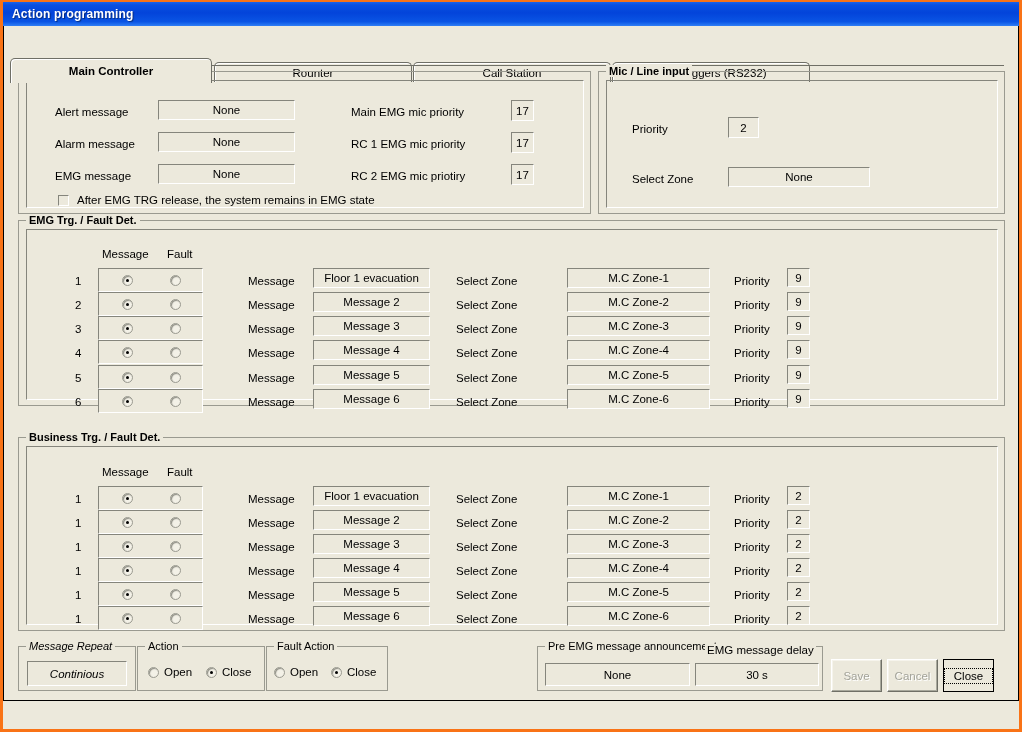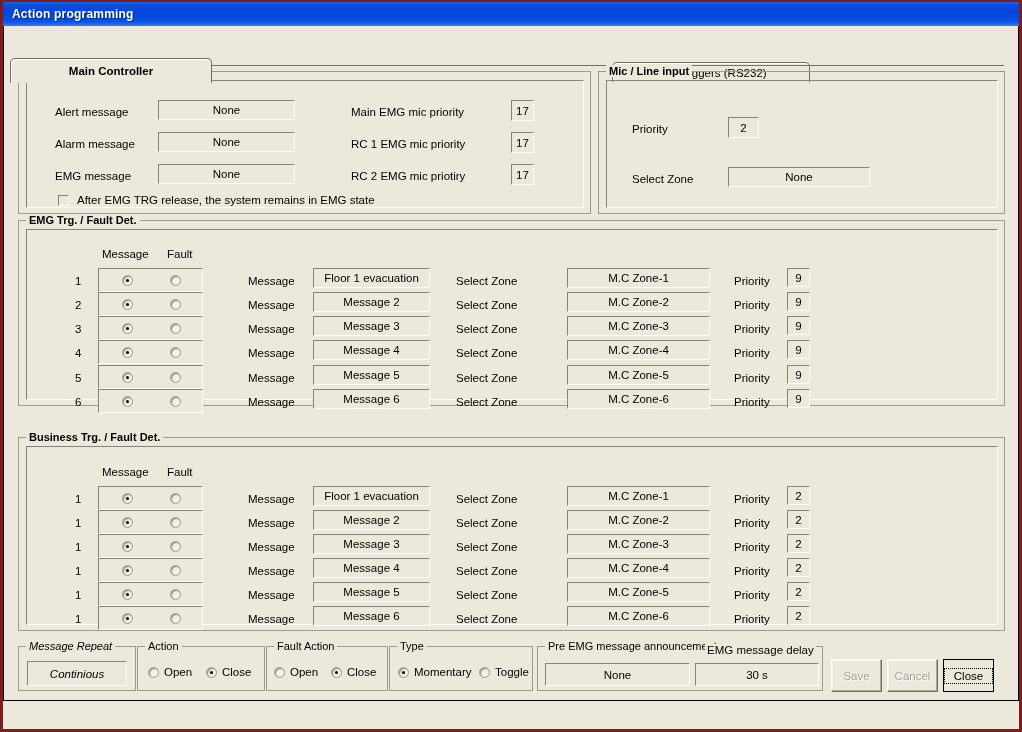"Action programming" .window { background: #7f1d1d -> #f97316 }
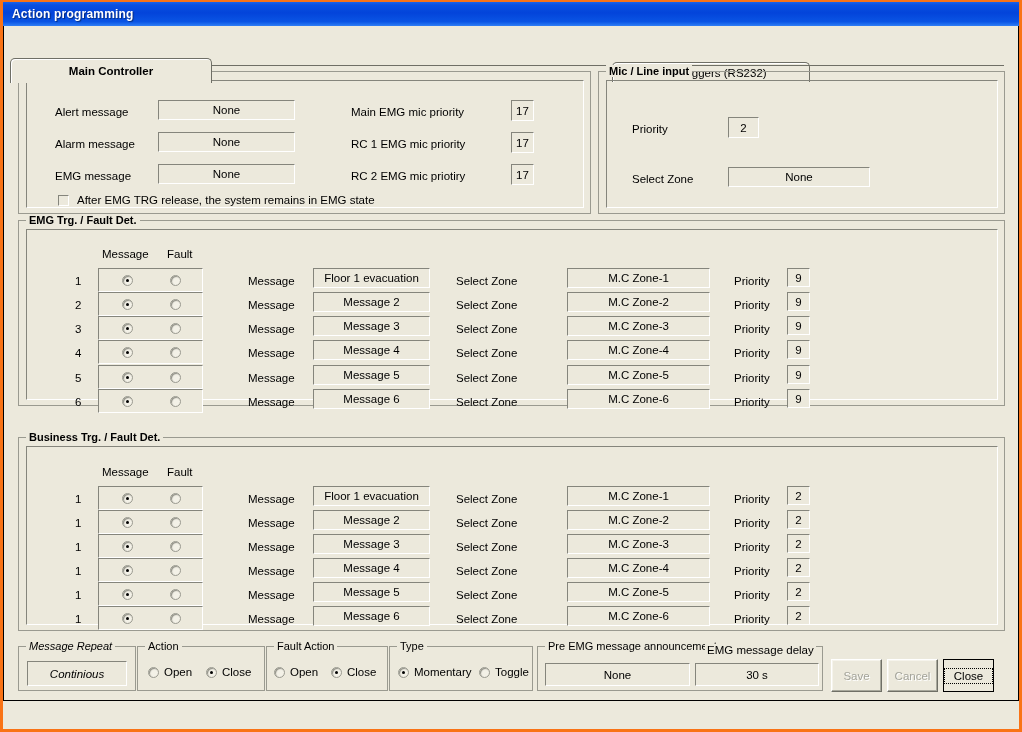"Rounter" div.tab { html: none -> <div> <span>Rounter</span> </div> }
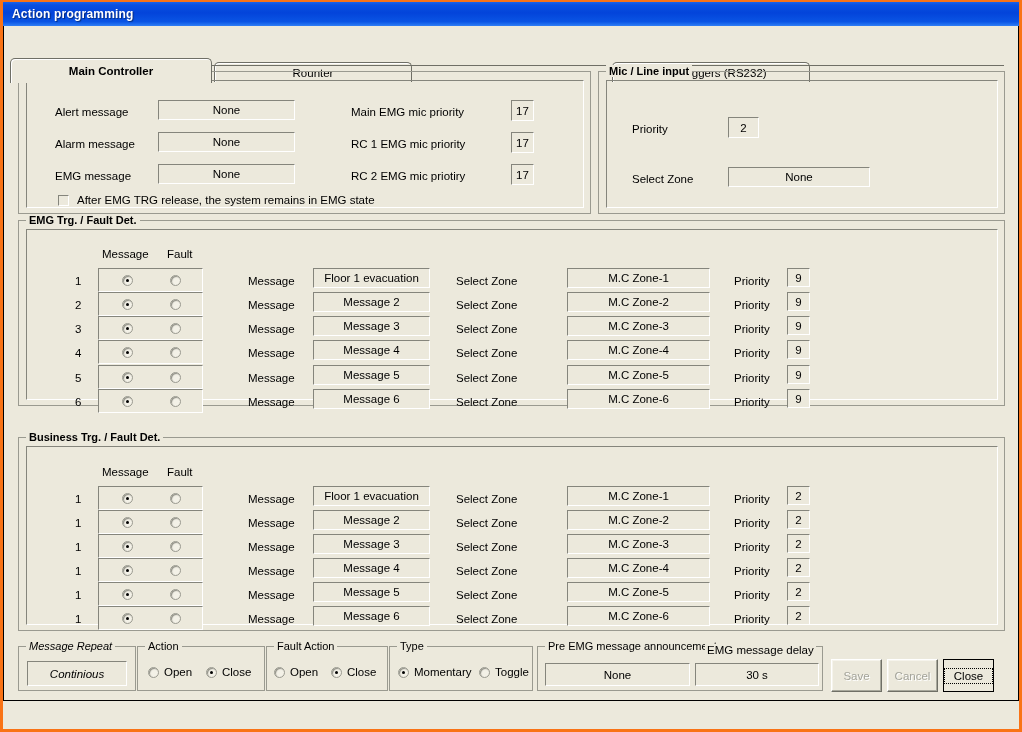"Call Station" div.tab { html: none -> <div> <span>Call Station</span> </div> }
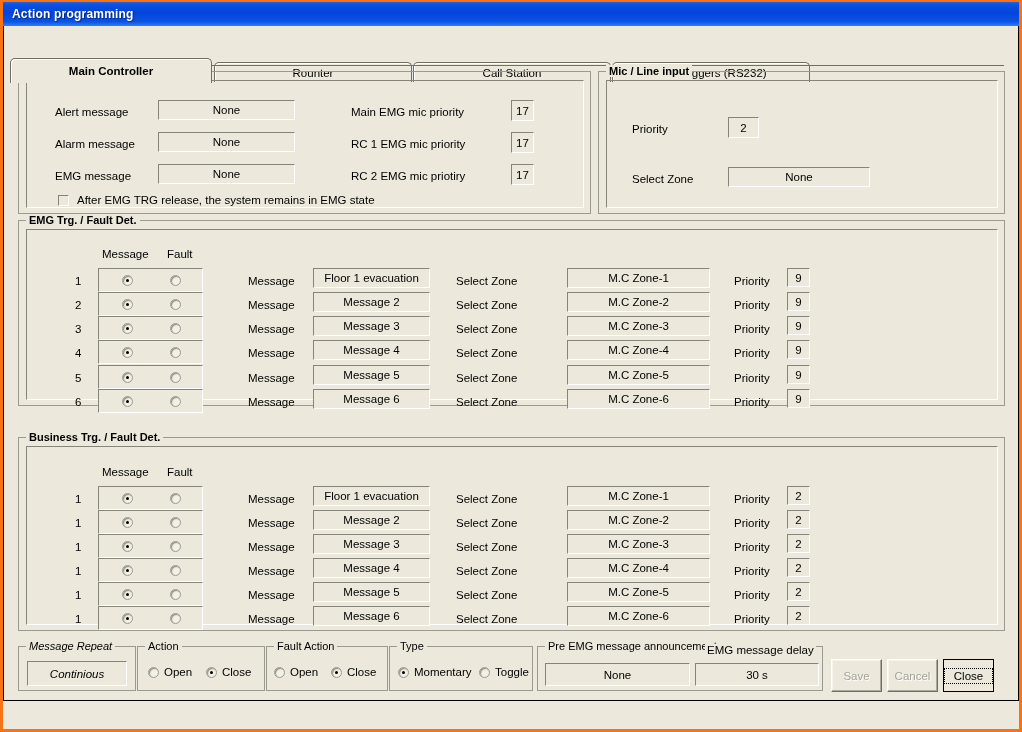"Type" div.group { html: <div> <div>Type</div> <div></div> <div>Momentary</div> <div></div> <div>Toggle</div> </div> -> none }
